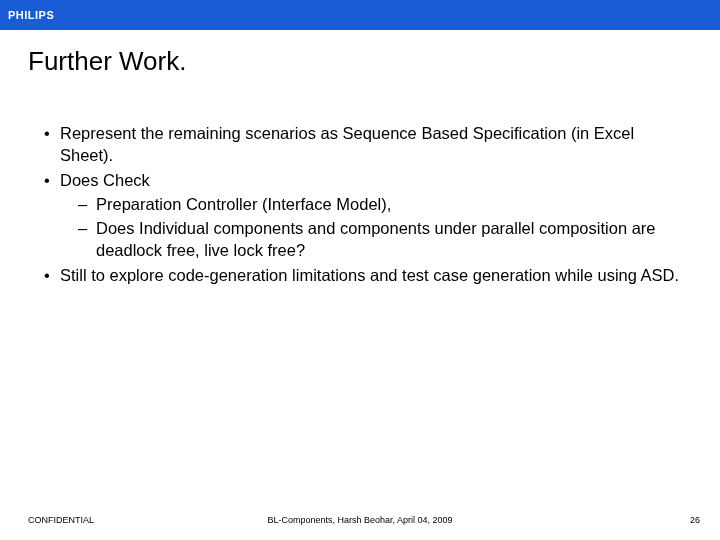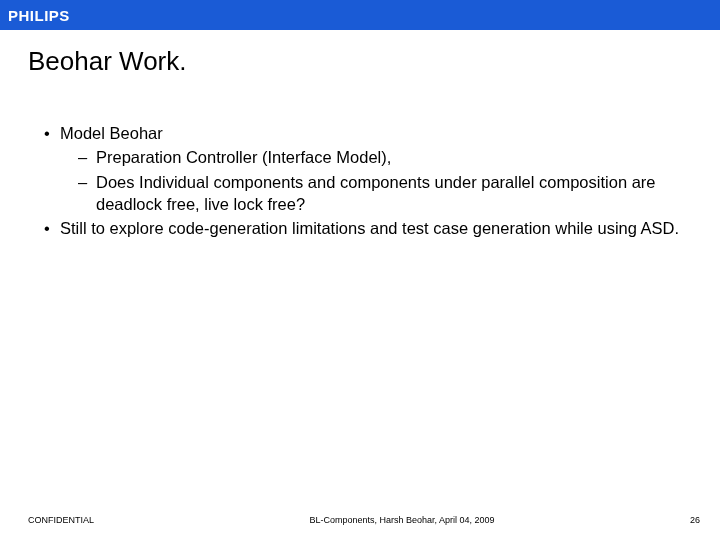"PHILIPS" .logo { font-size: 15px -> 11px }
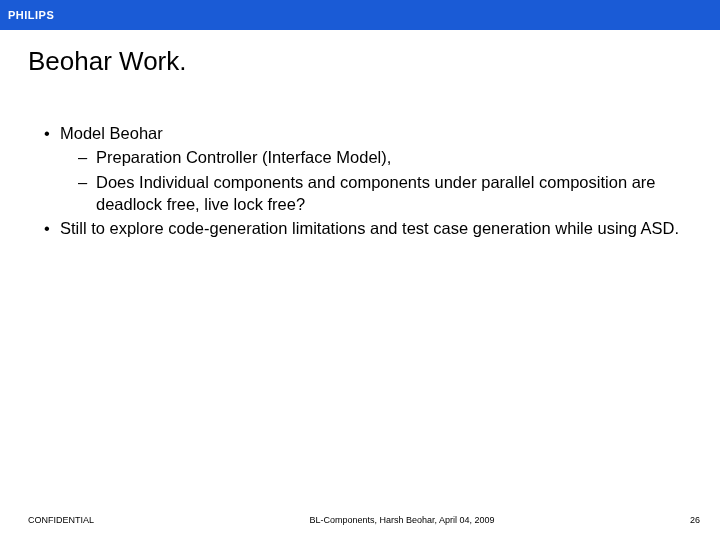"Beohar Work." h1.title { text: Beohar -> Further }
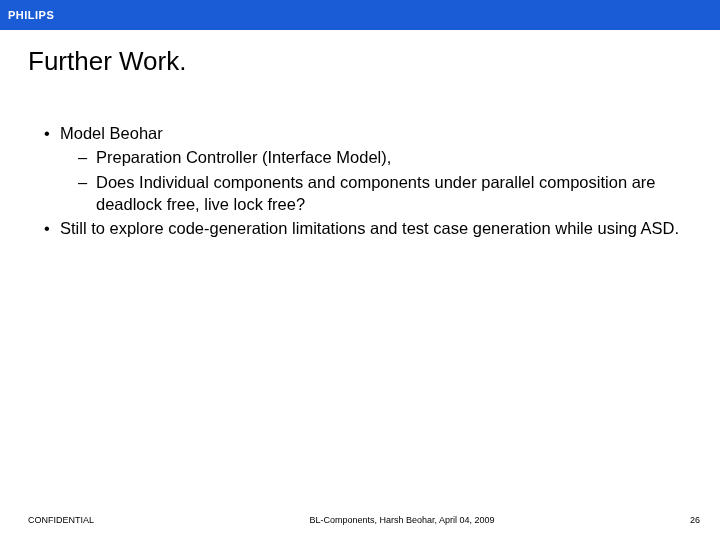"Represent the remaining scenarios as" li.bullet-item { html: none -> <li> <span>Represent the remaining scenarios as Sequence Based Specification (in Excel Sheet).</span> </li> }
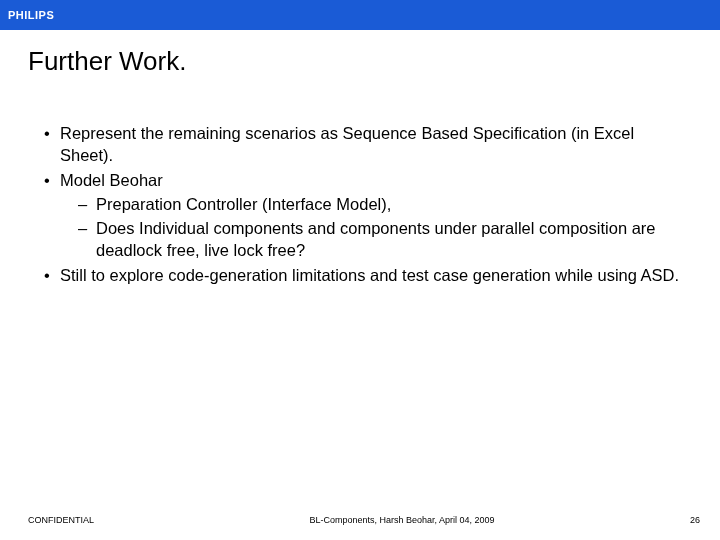"Model Beohar" span { text: Model Beohar -> Does Check }
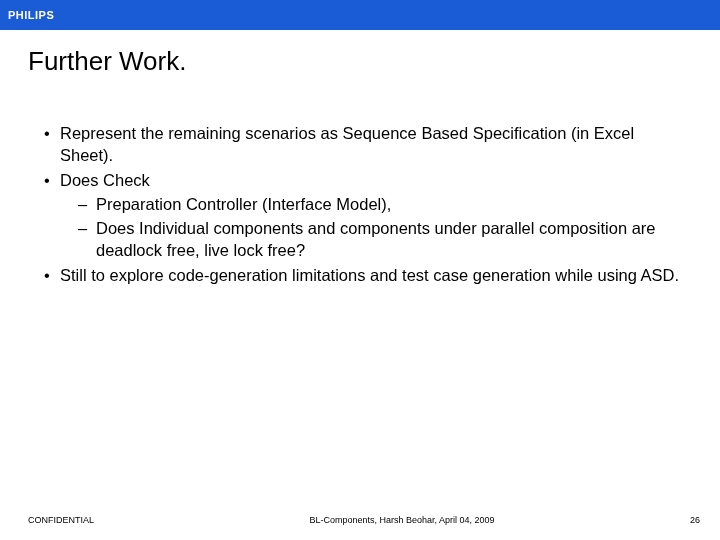"BL-Components, Harsh Beohar, April 04," .footer-center { margin-left: 42px -> none }
